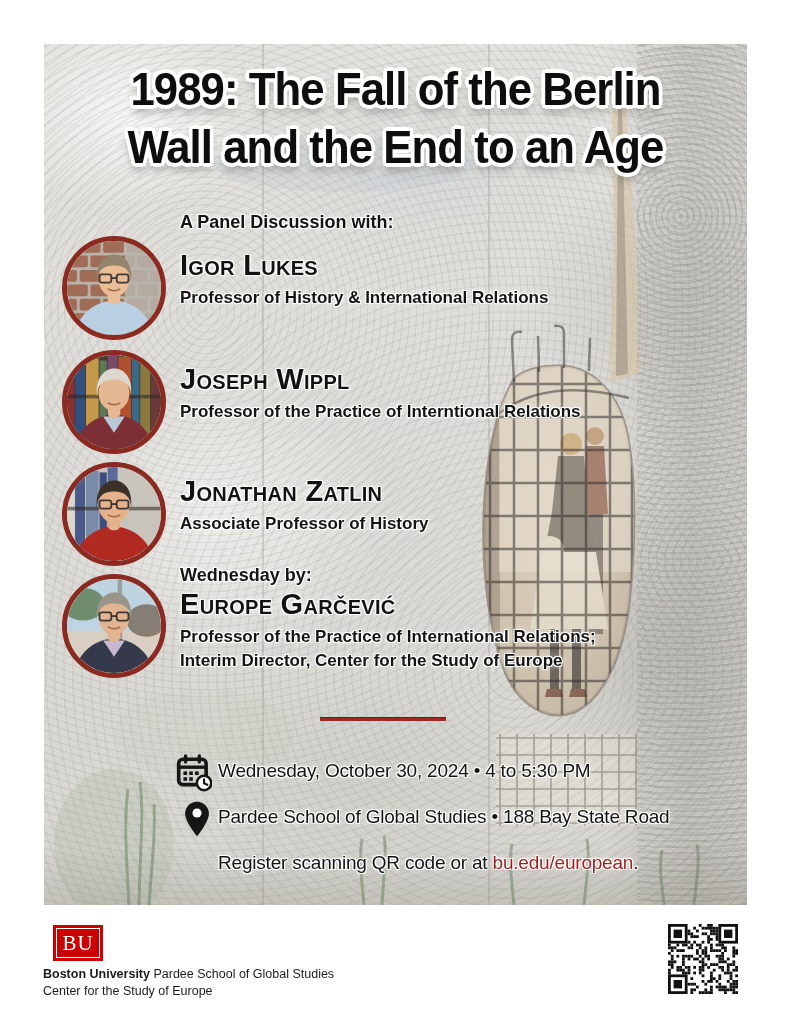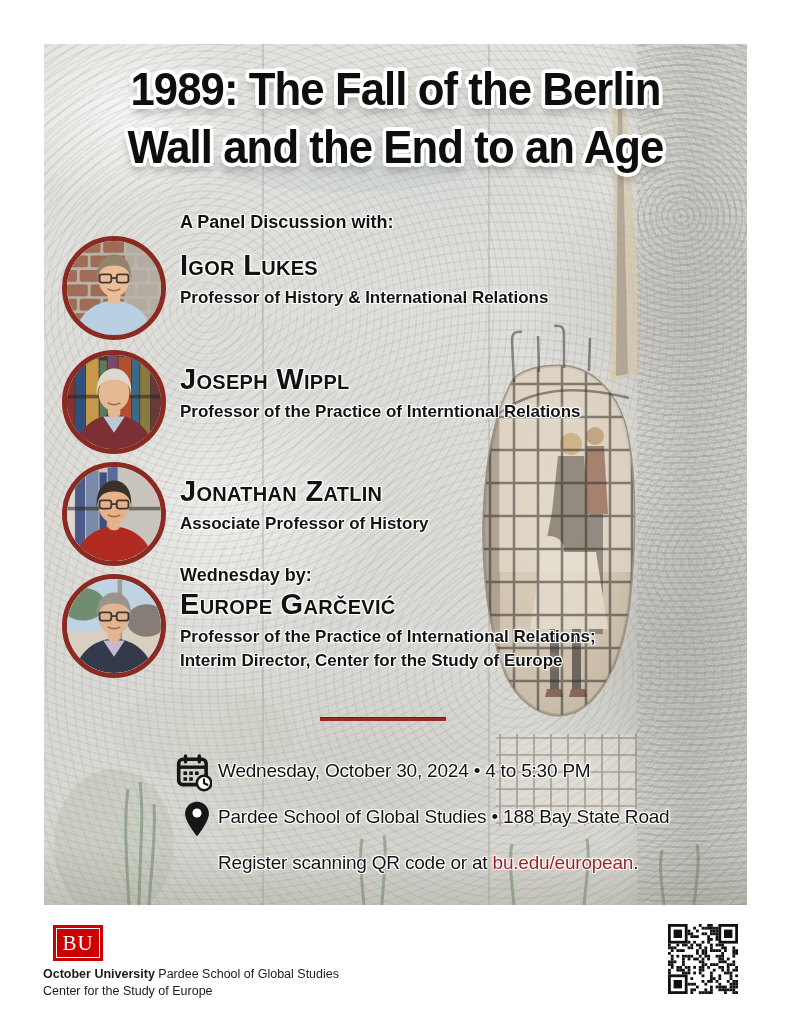"October University" b { text: October -> Boston }
